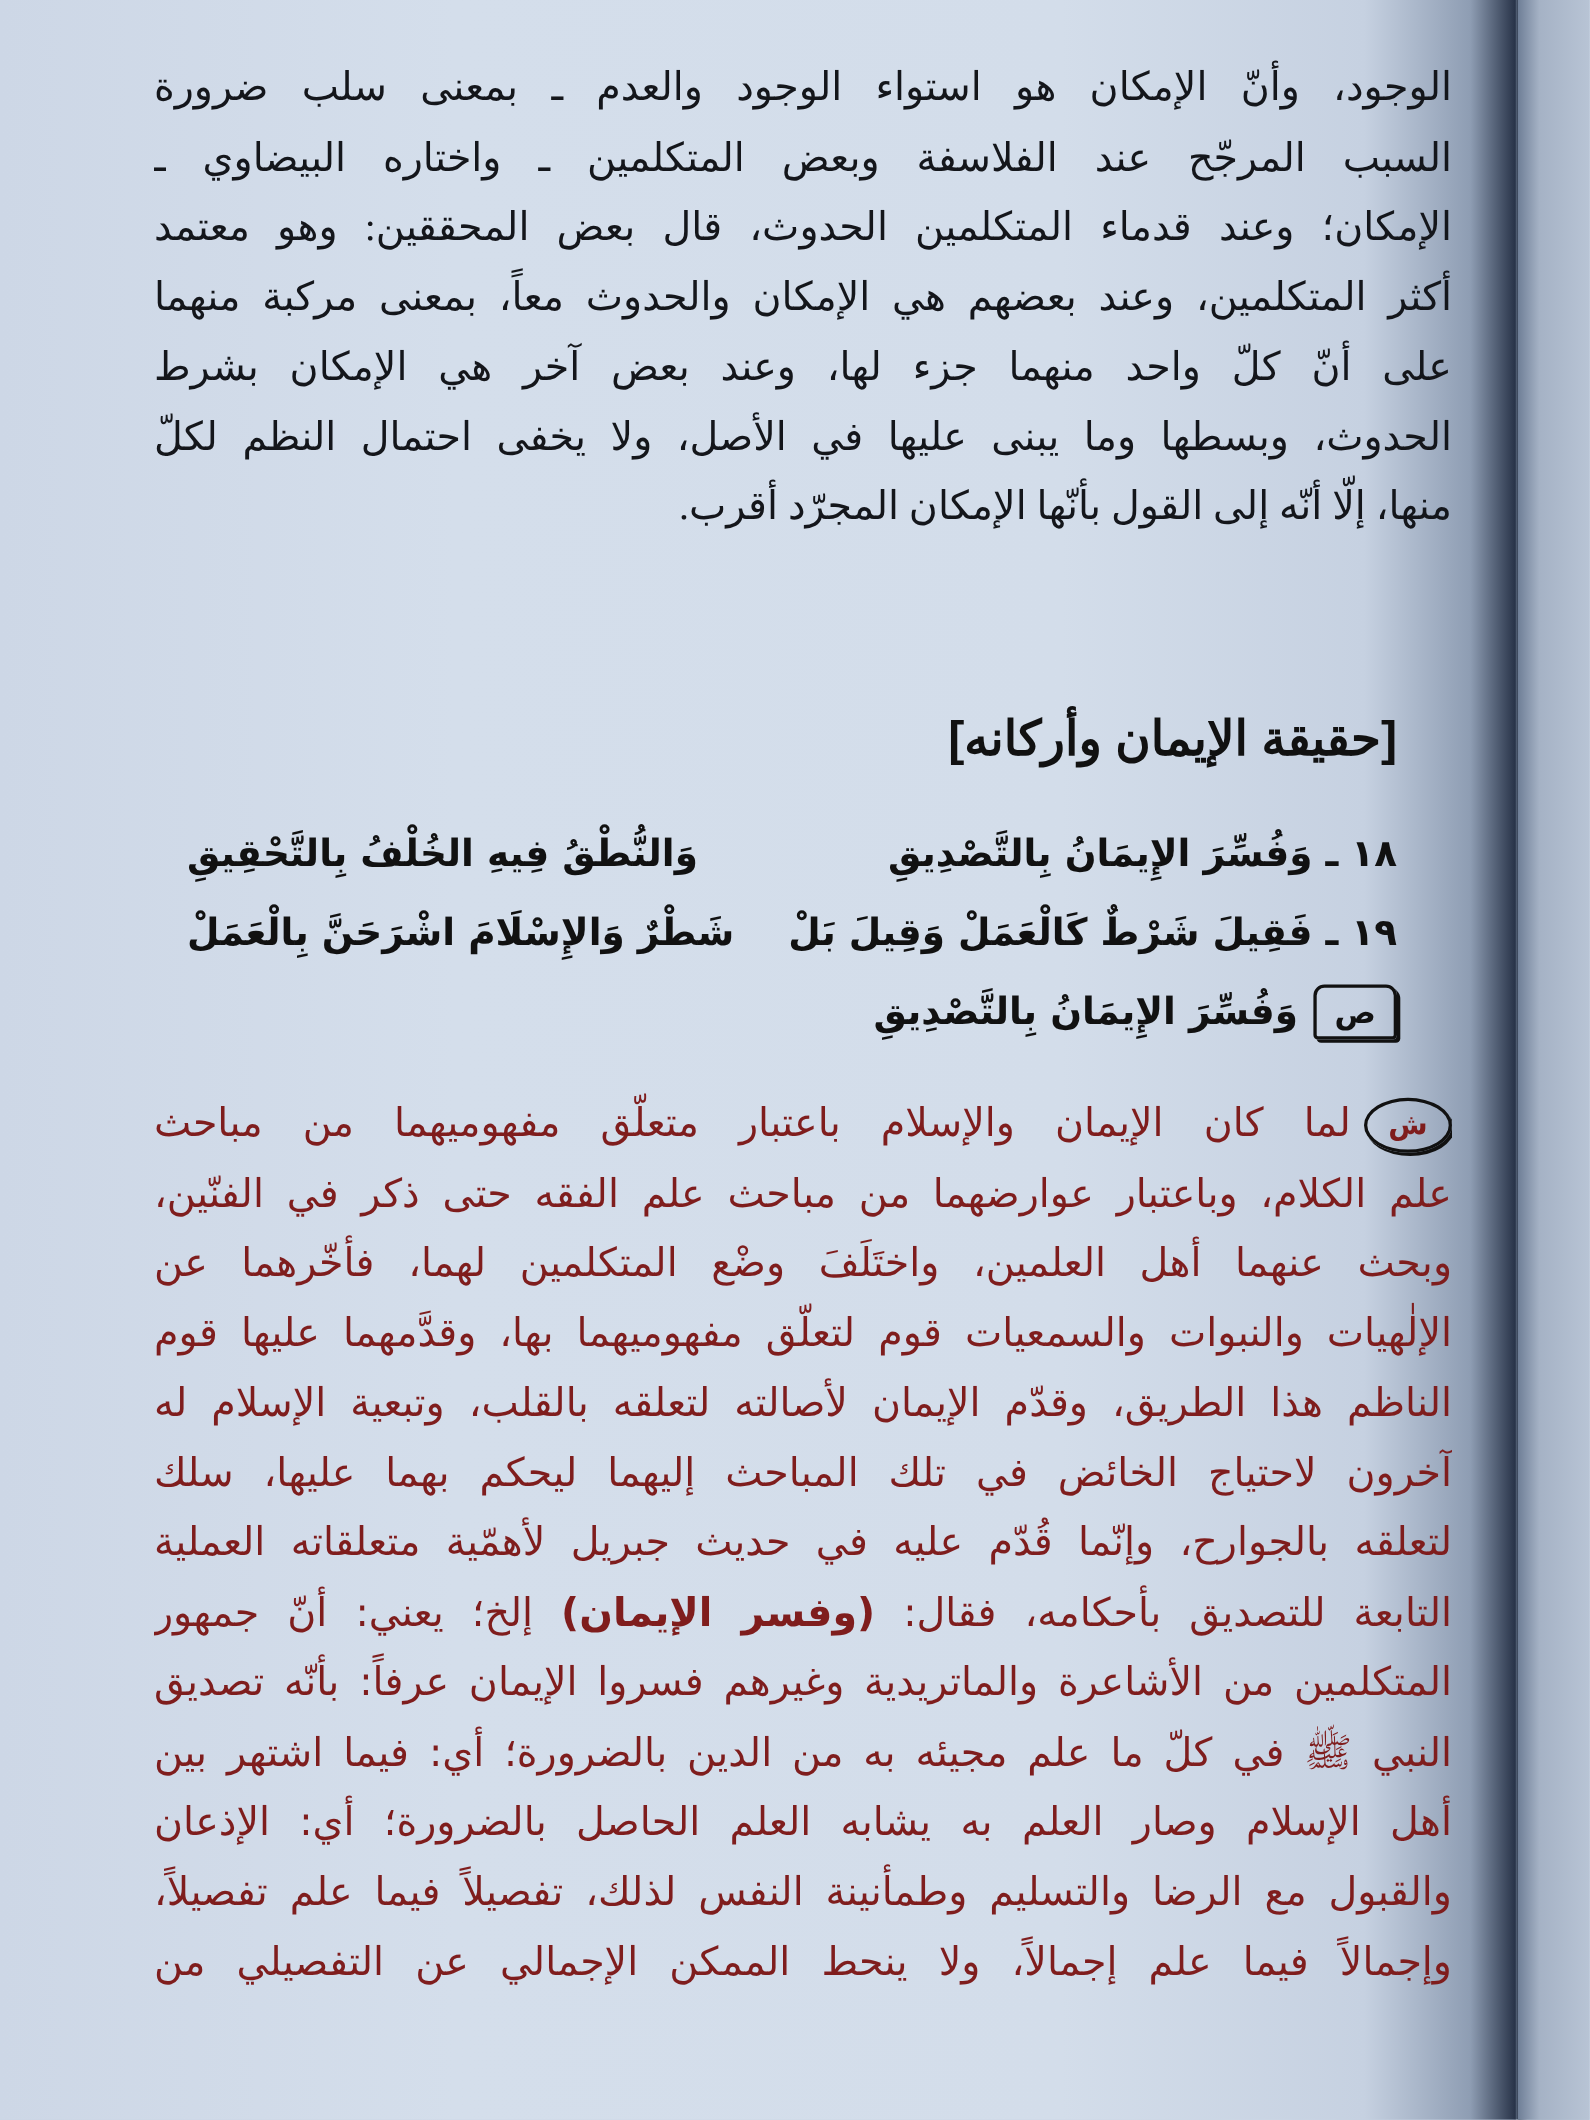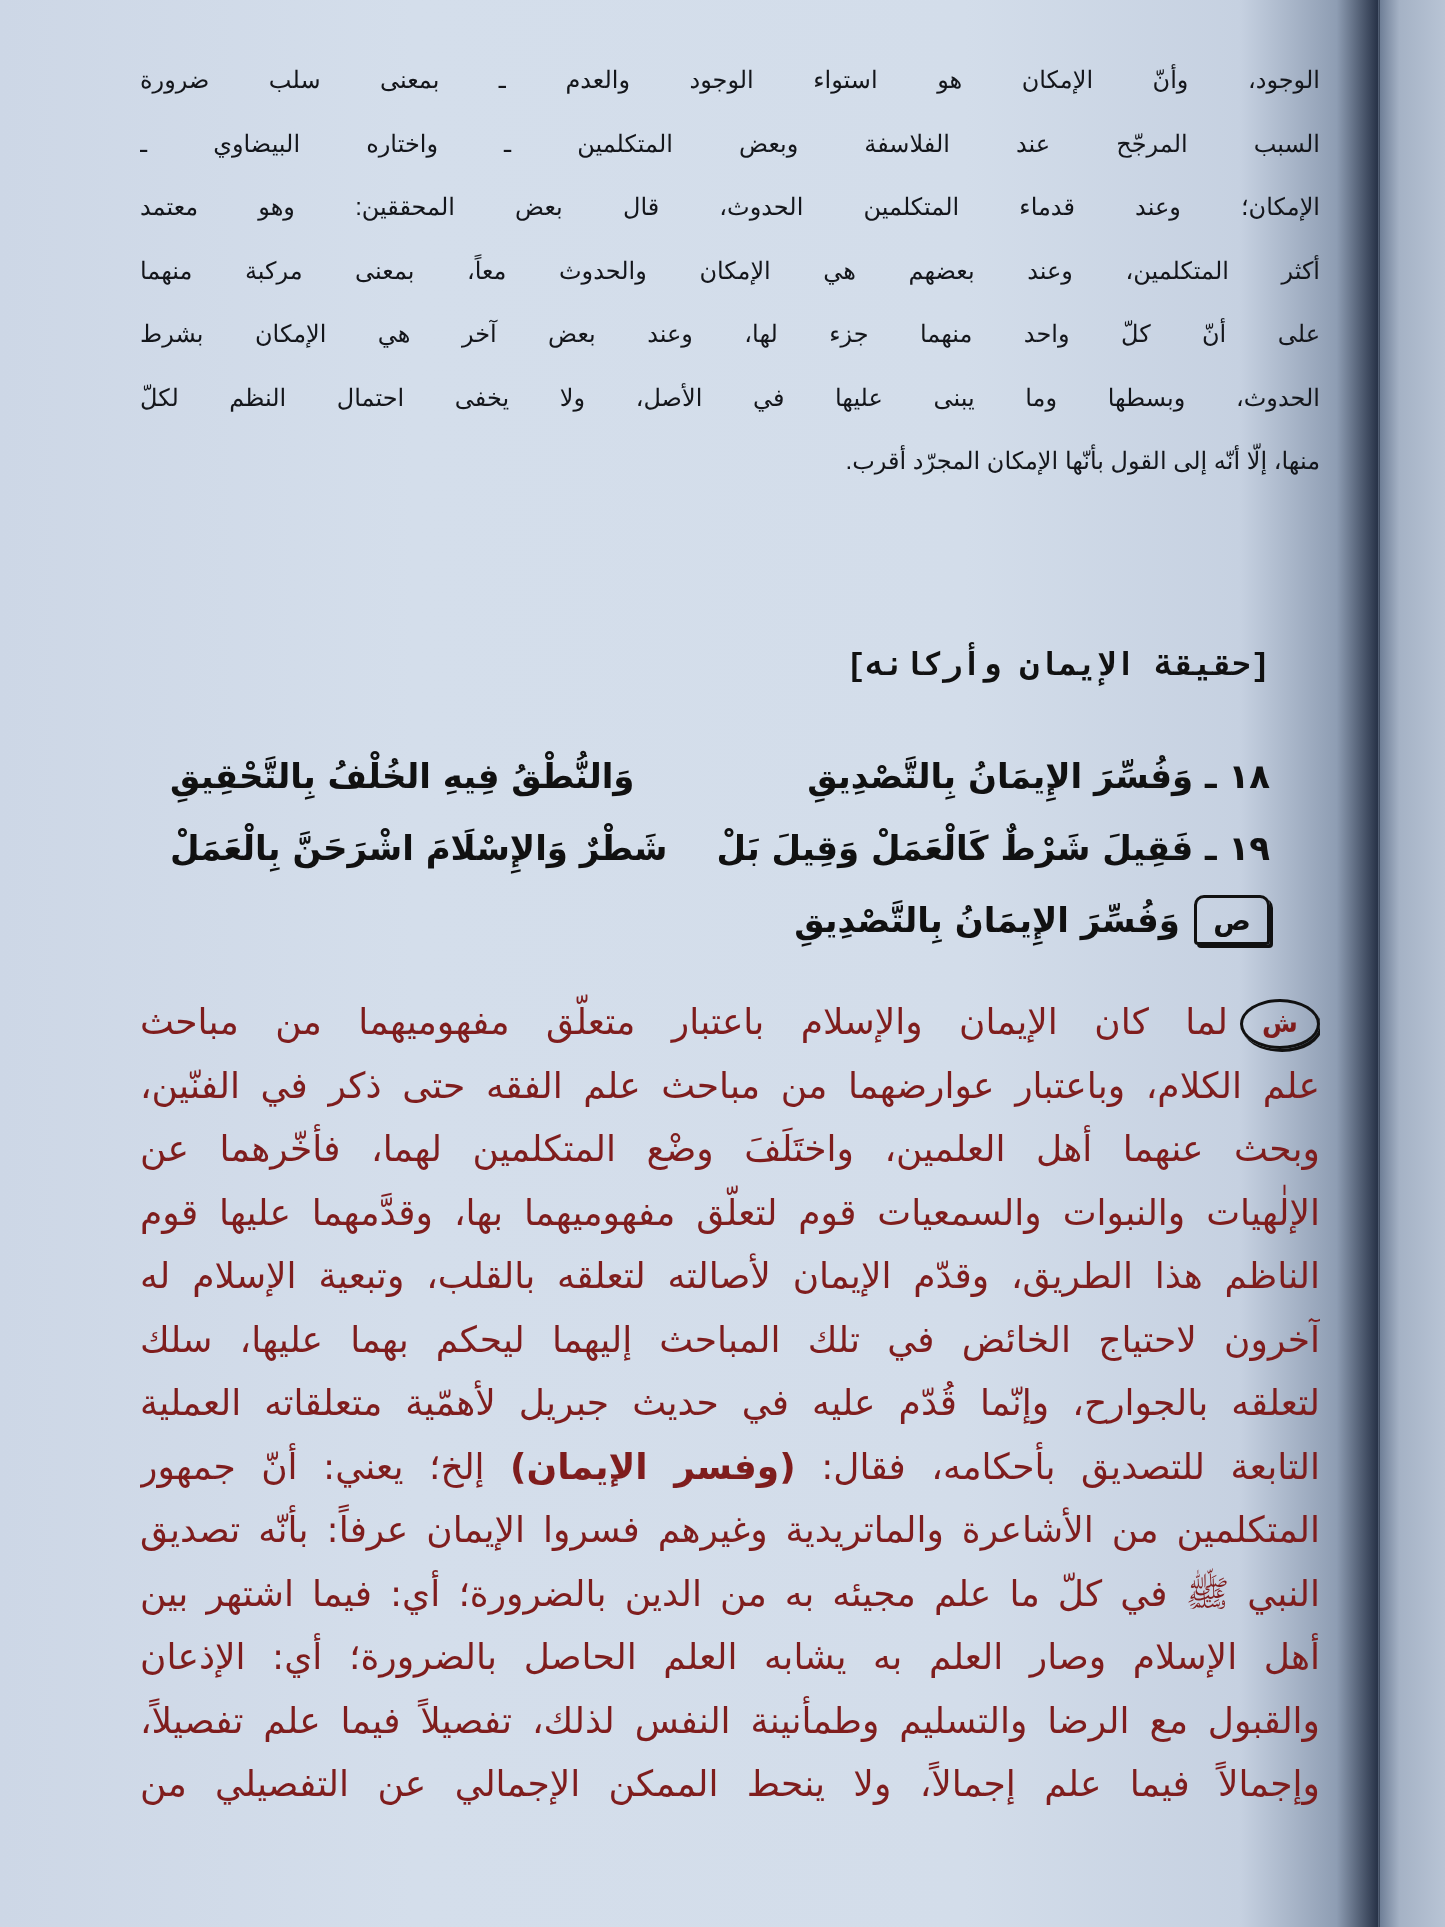"الوجود، وأنّ الإمكان هو استواء" .text-block { font-family: Liberation Sans, sans-serif -> Liberation Serif, serif; font-size: 24px -> 36px }
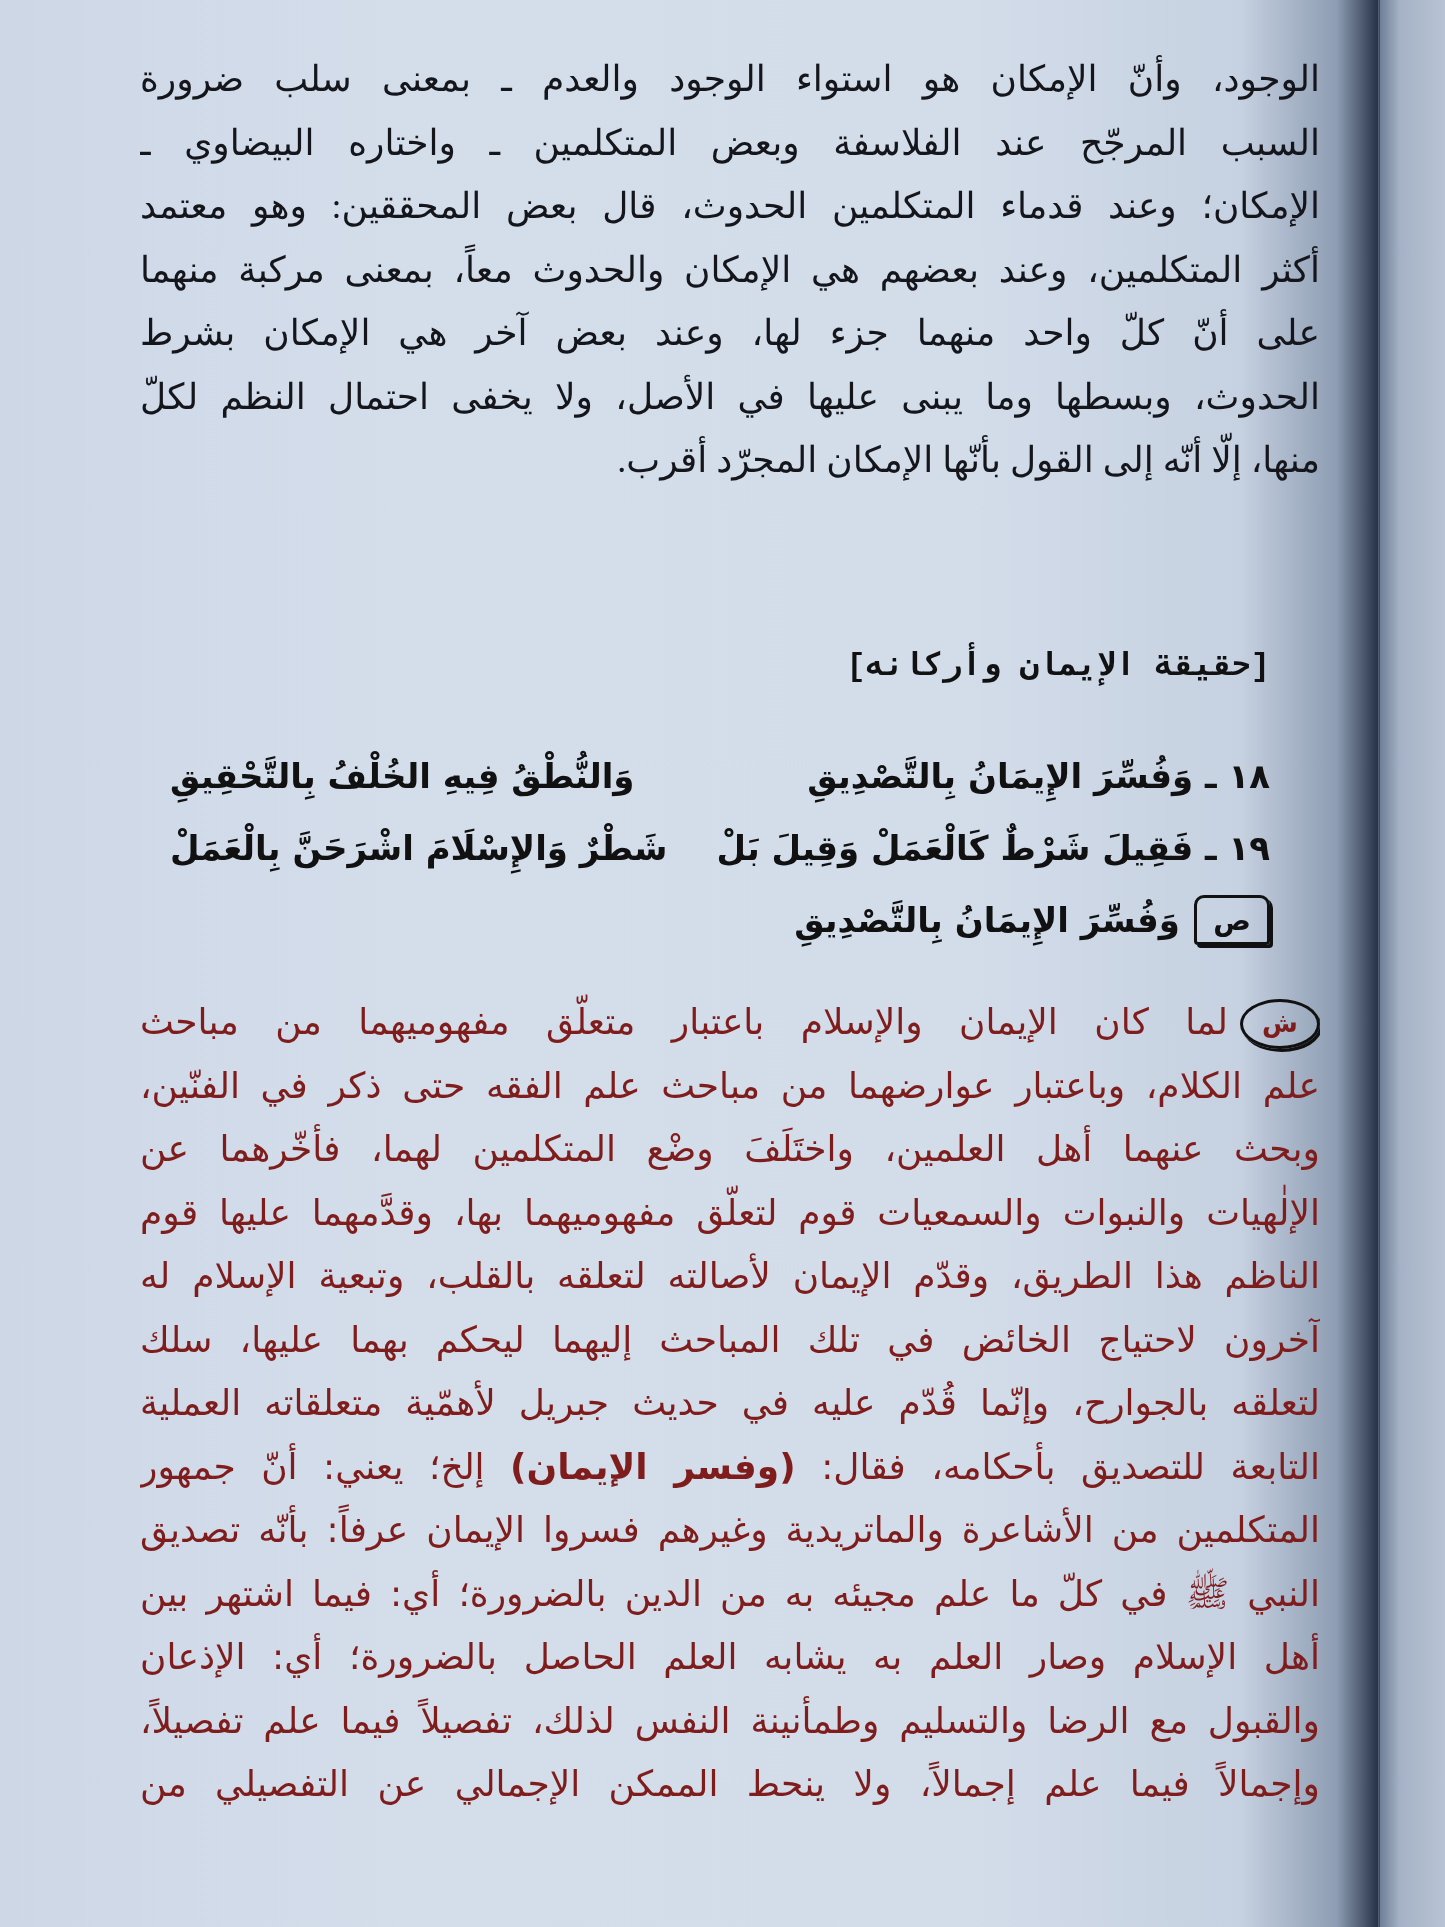"[حقيقة الإيمان وأركانه]" .heading { font-family: Liberation Mono, monospace -> Liberation Sans, sans-serif; font-size: 32px -> 44px }
